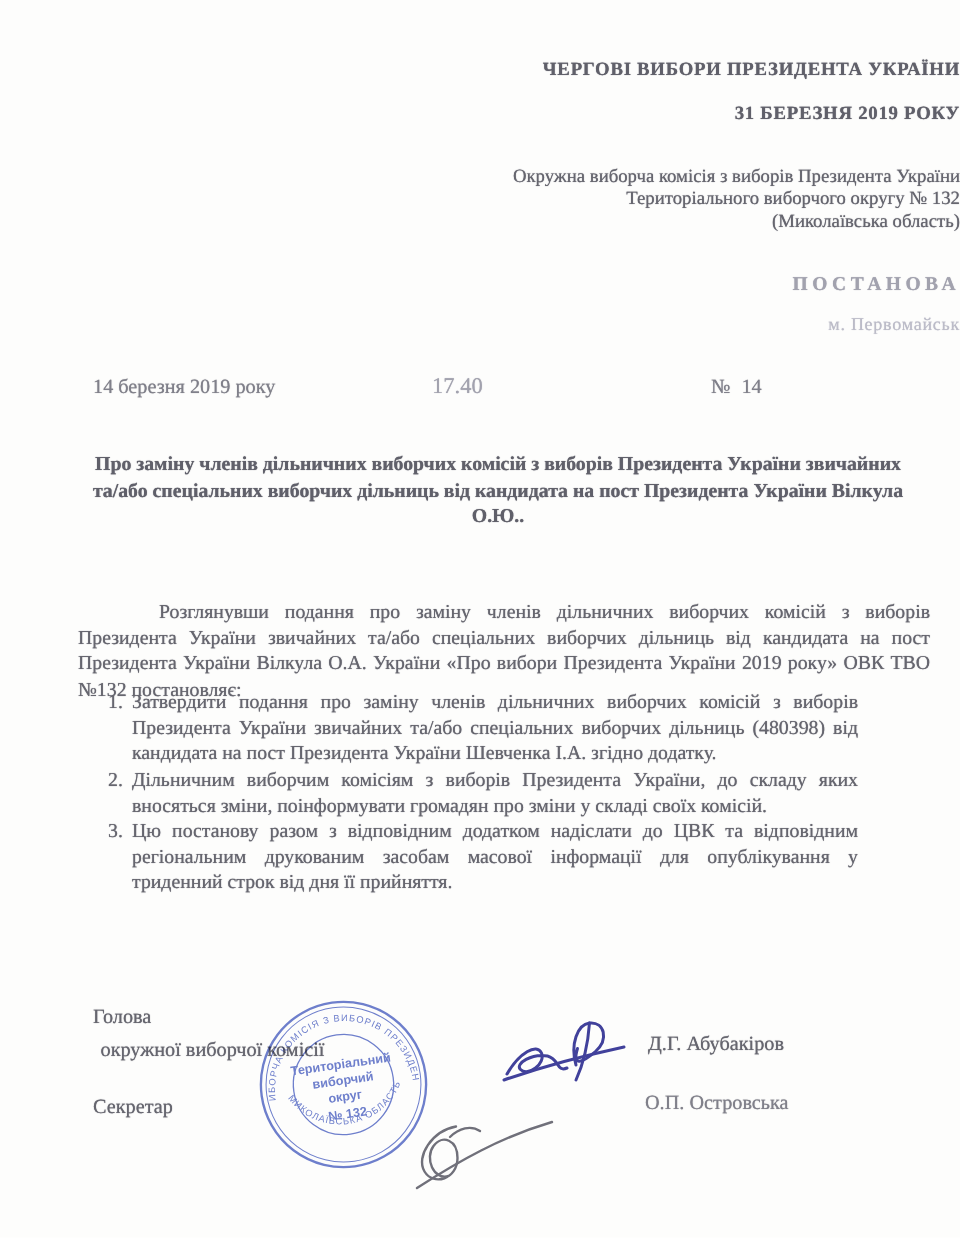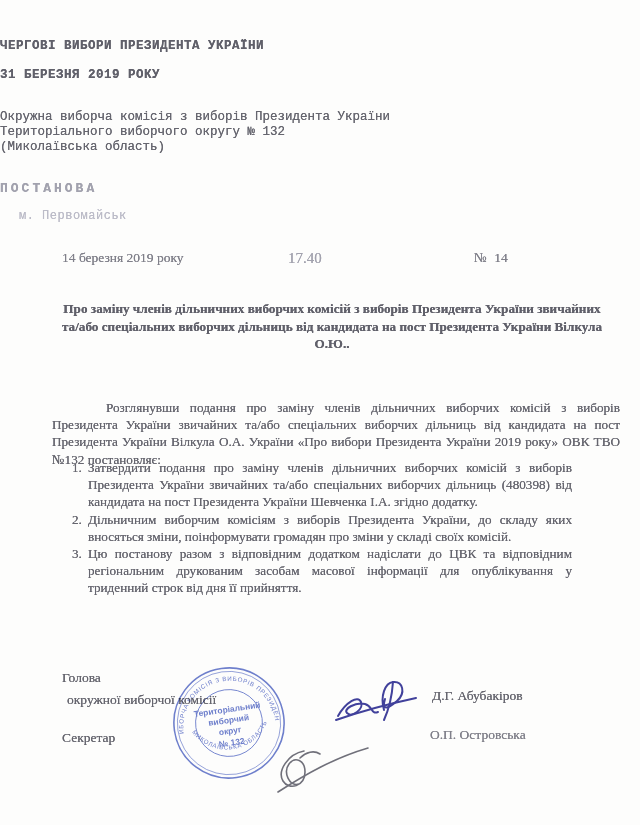"ЧЕРГОВІ ВИБОРИ ПРЕЗИДЕНТА УКРАЇНИ" .centered { font-family: Liberation Mono, monospace -> none; text-align: left -> right }
